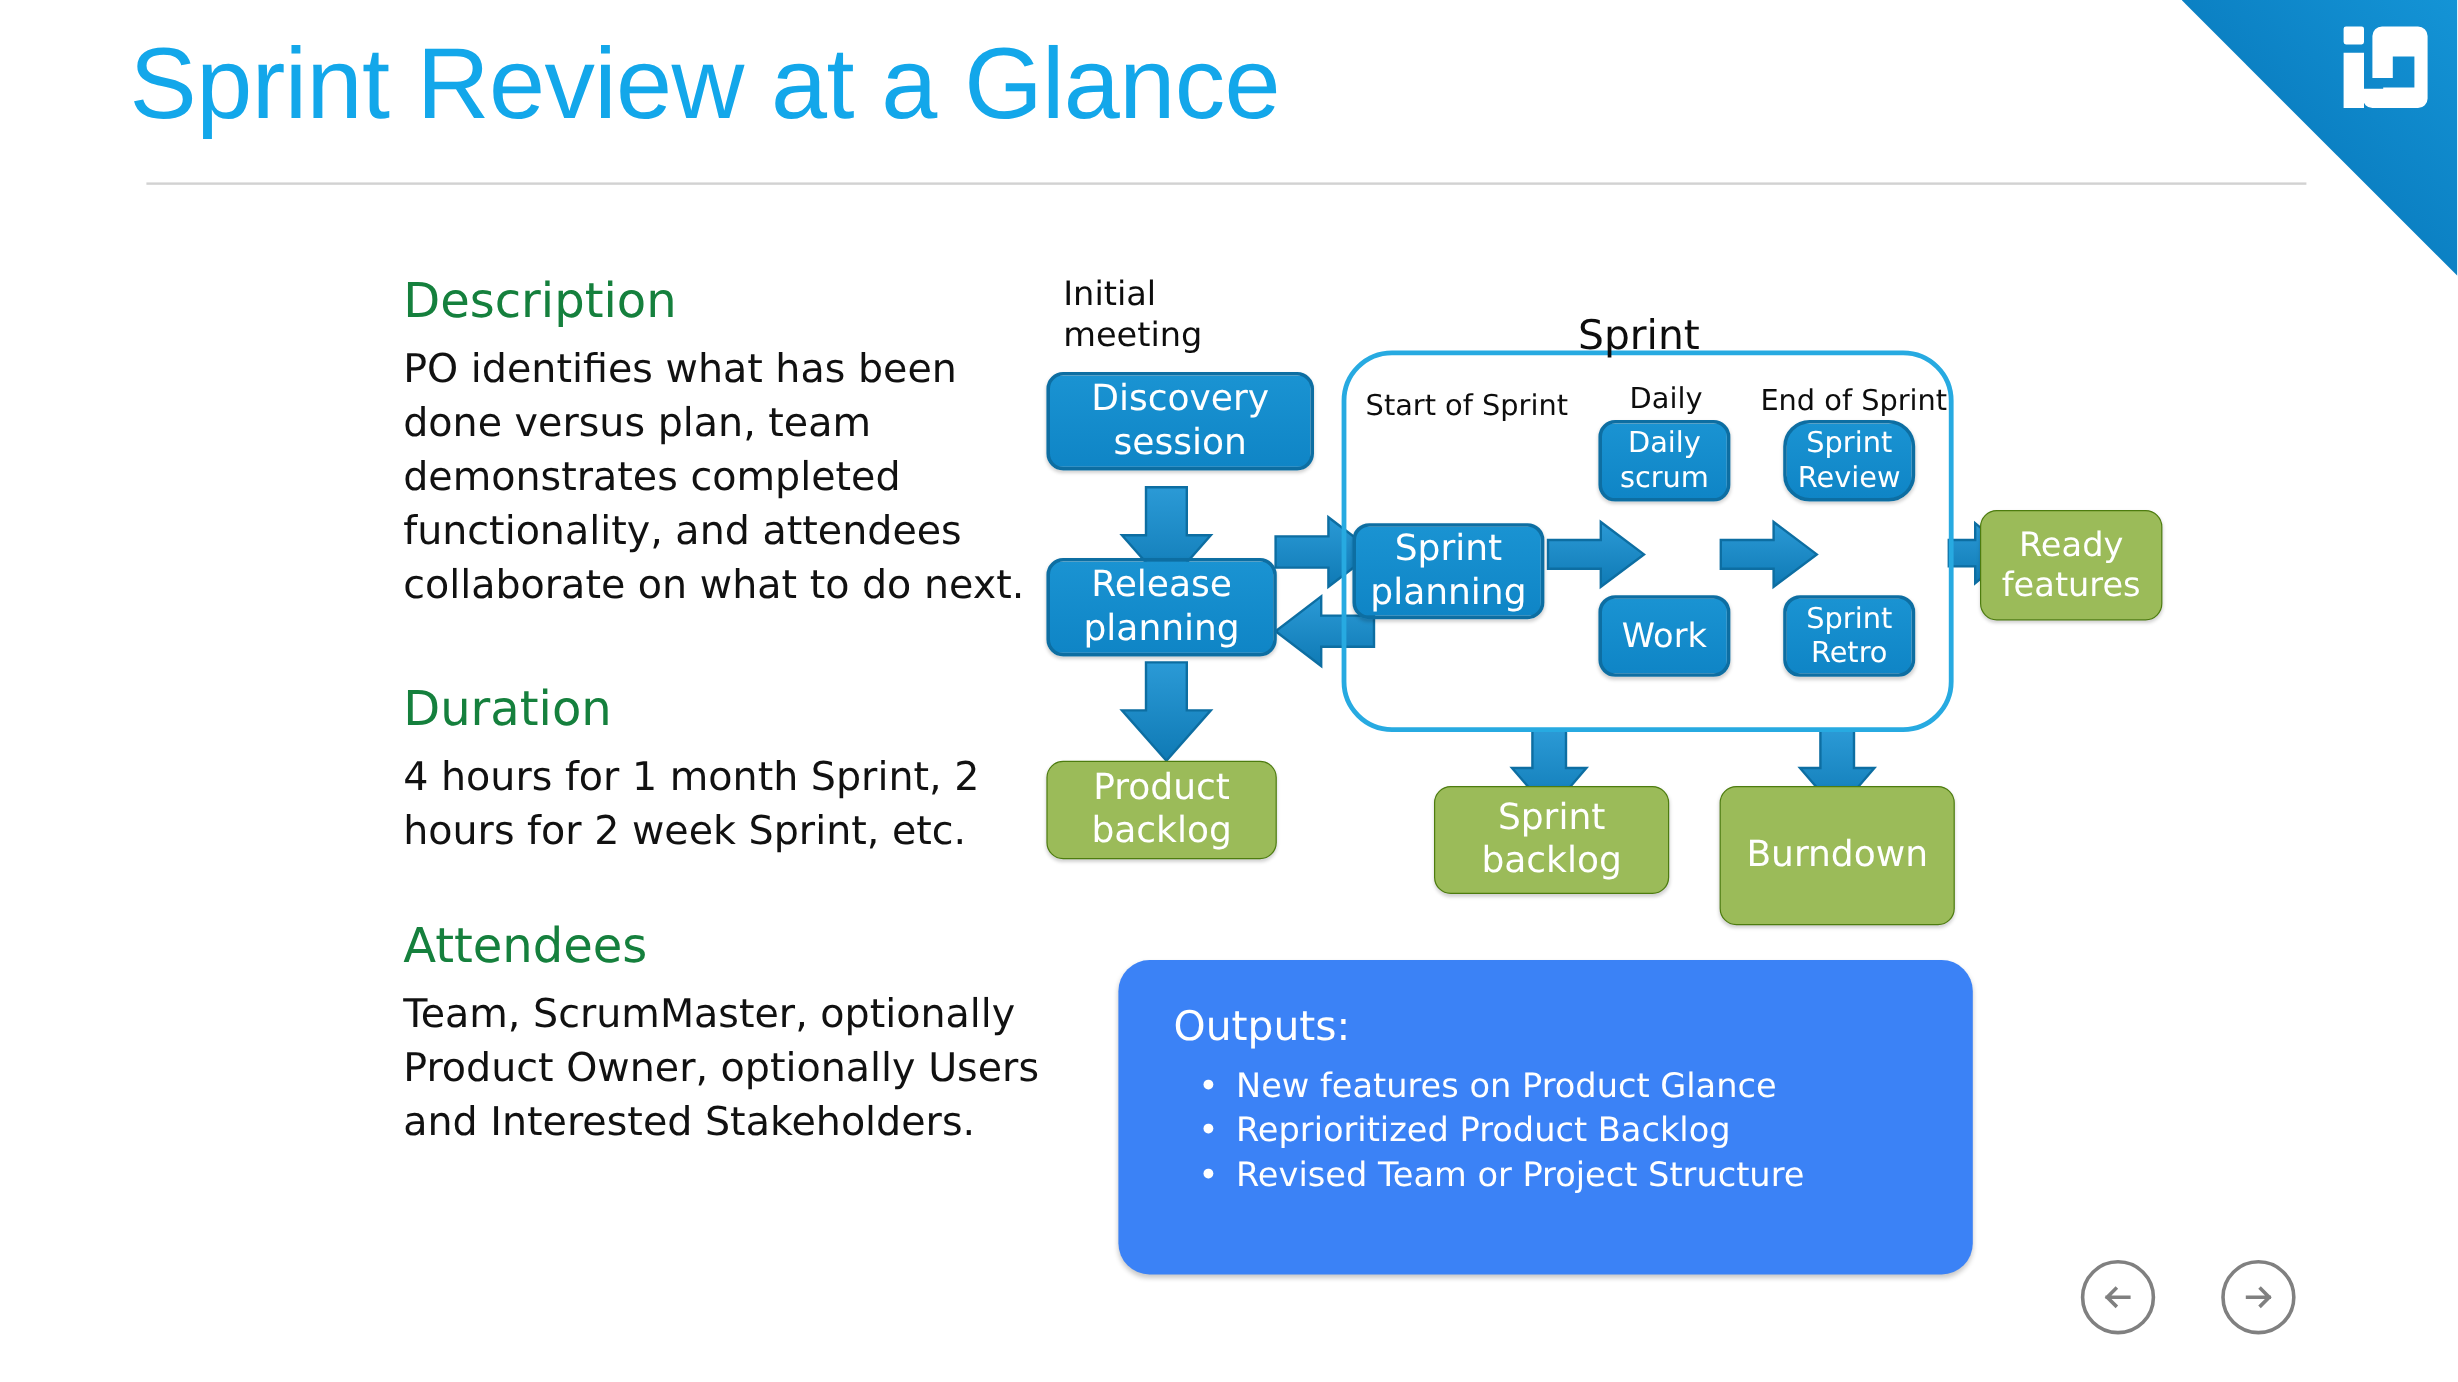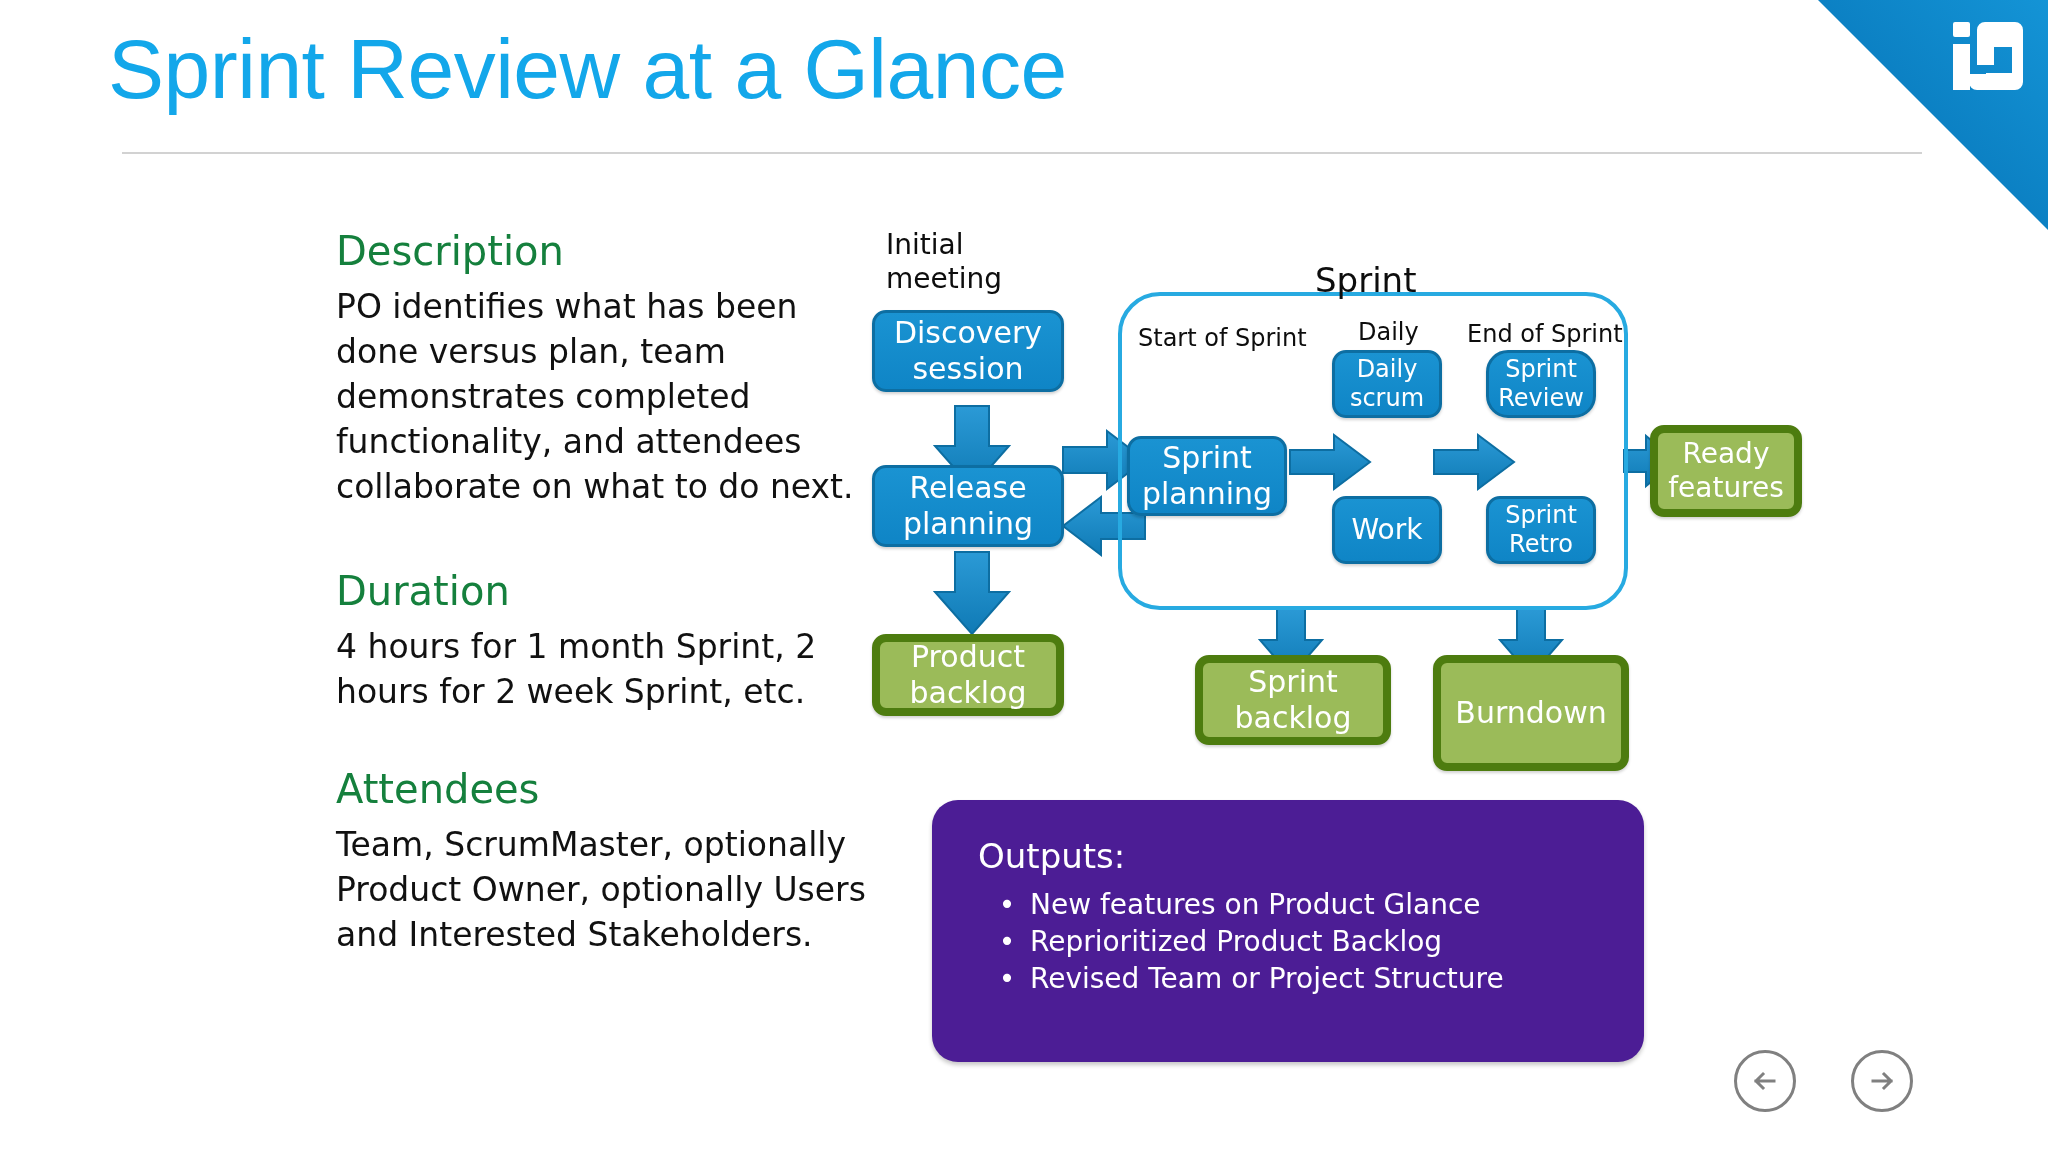"Discovery session" div.node { width: 192px -> 223px }
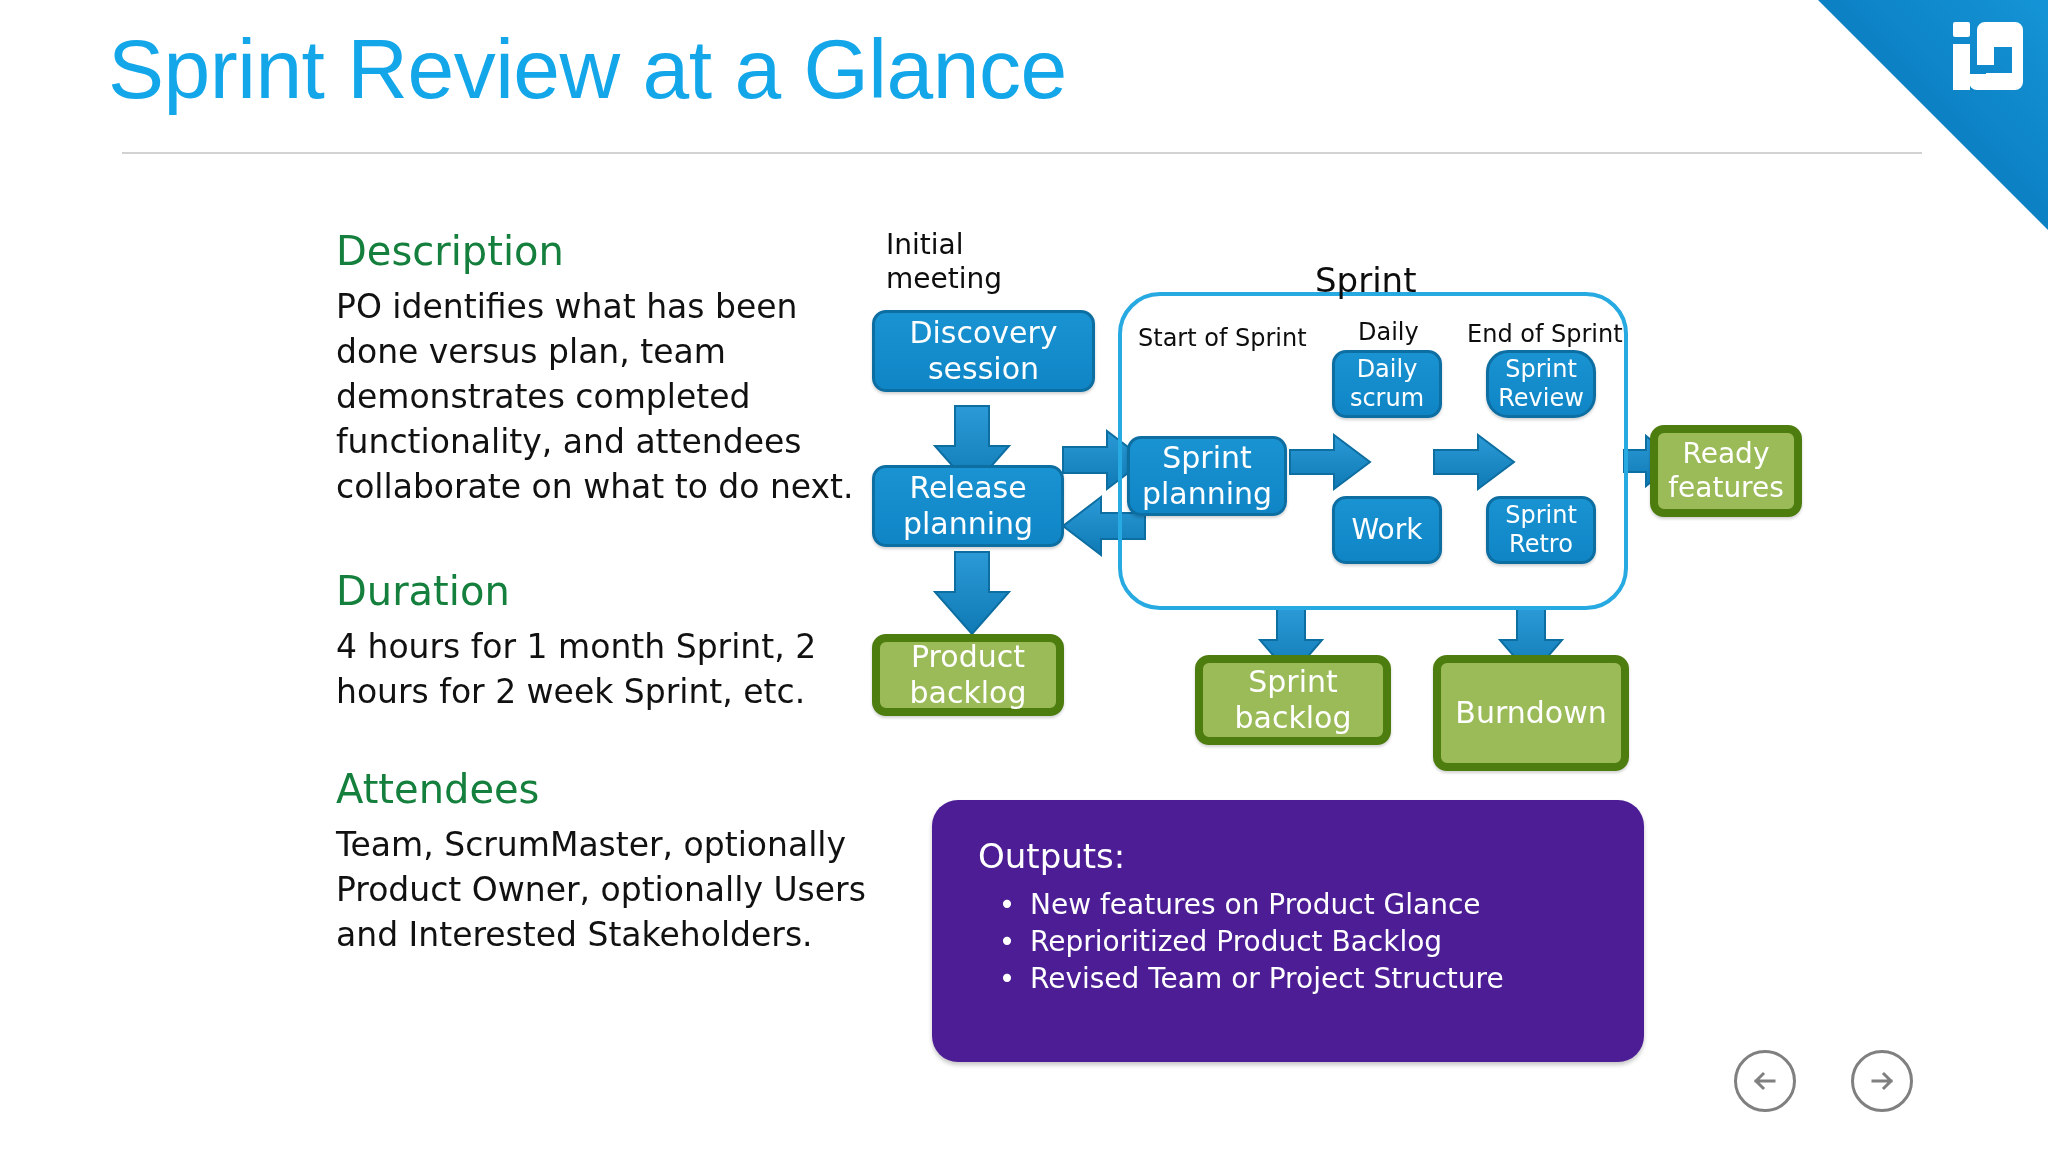"Ready features" .node.green { border: 8px solid #4d7c0f -> 1px solid #4d7c0f }
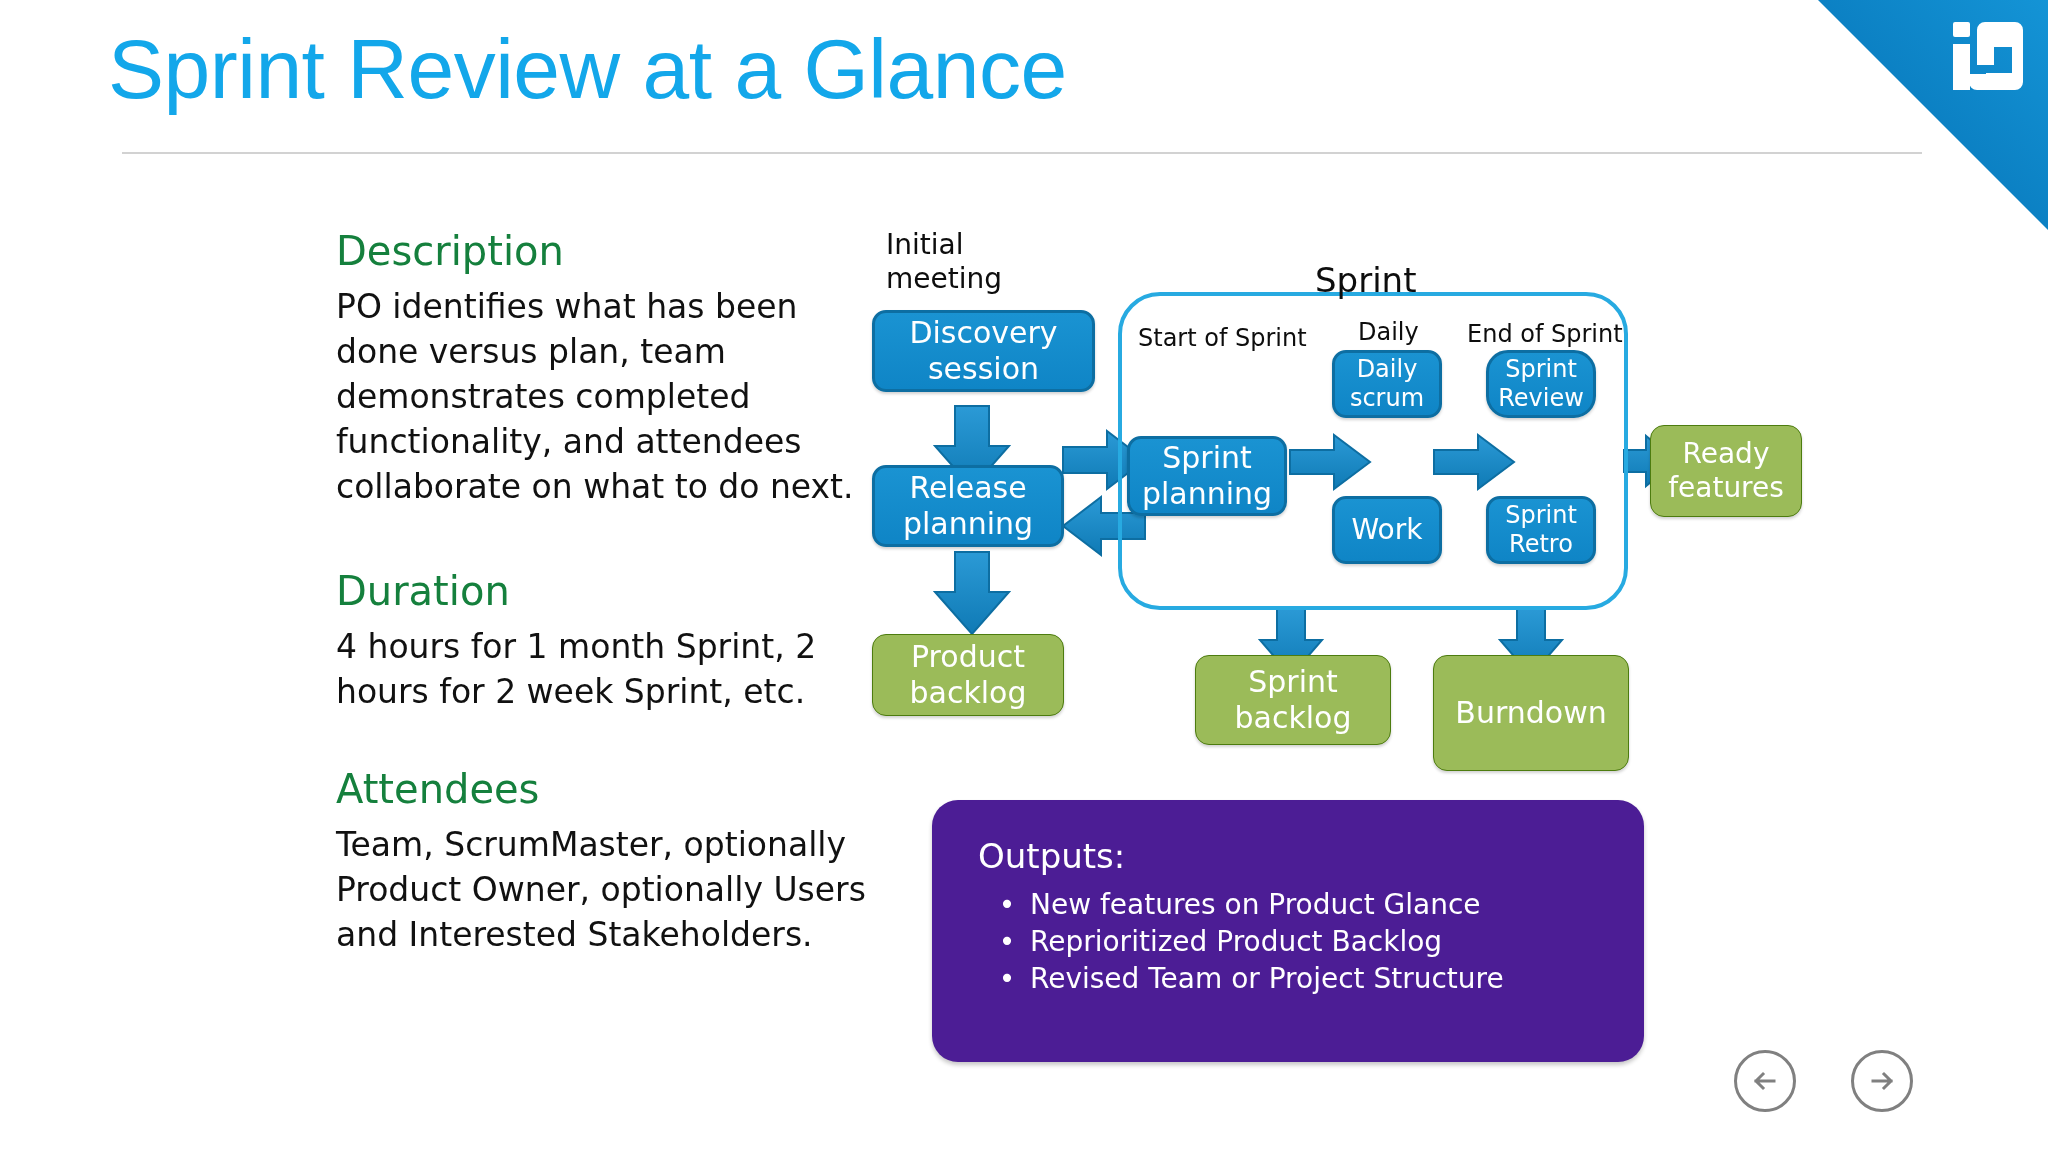"Outputs:" #outputs-panel { background: #4c1d95 -> #3b82f6 }
